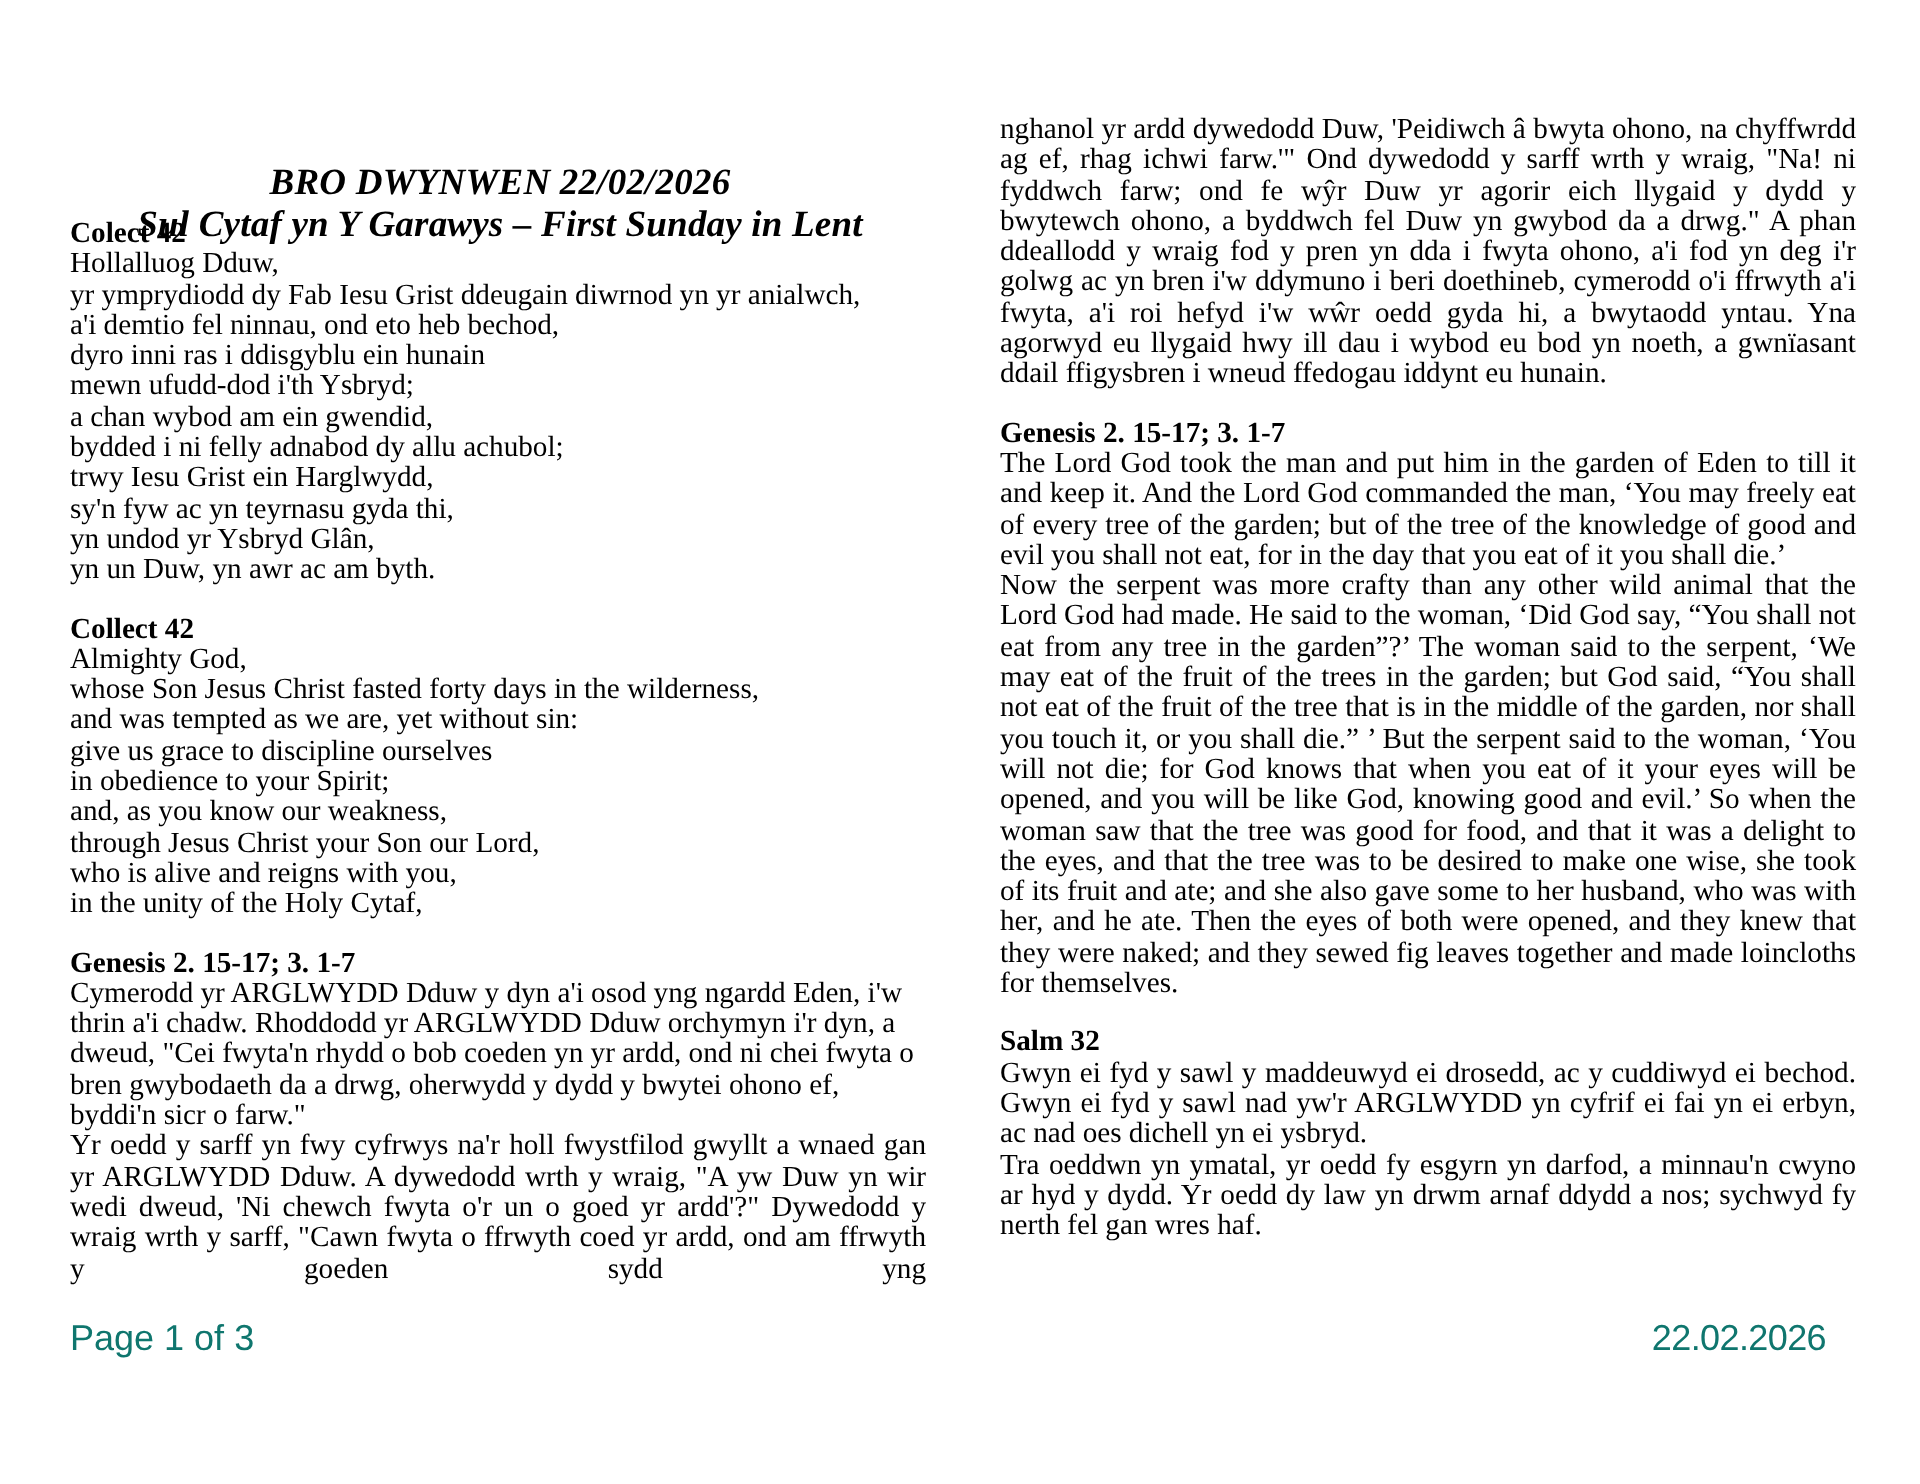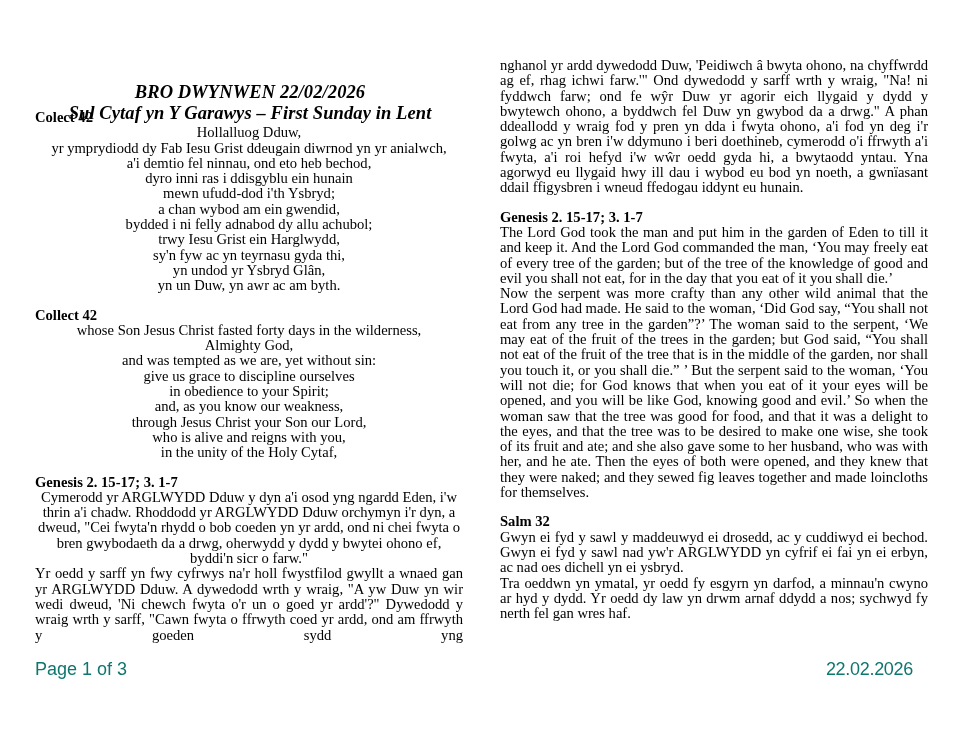"Hollalluog Dduw," p.body-text { text-align: center -> left }
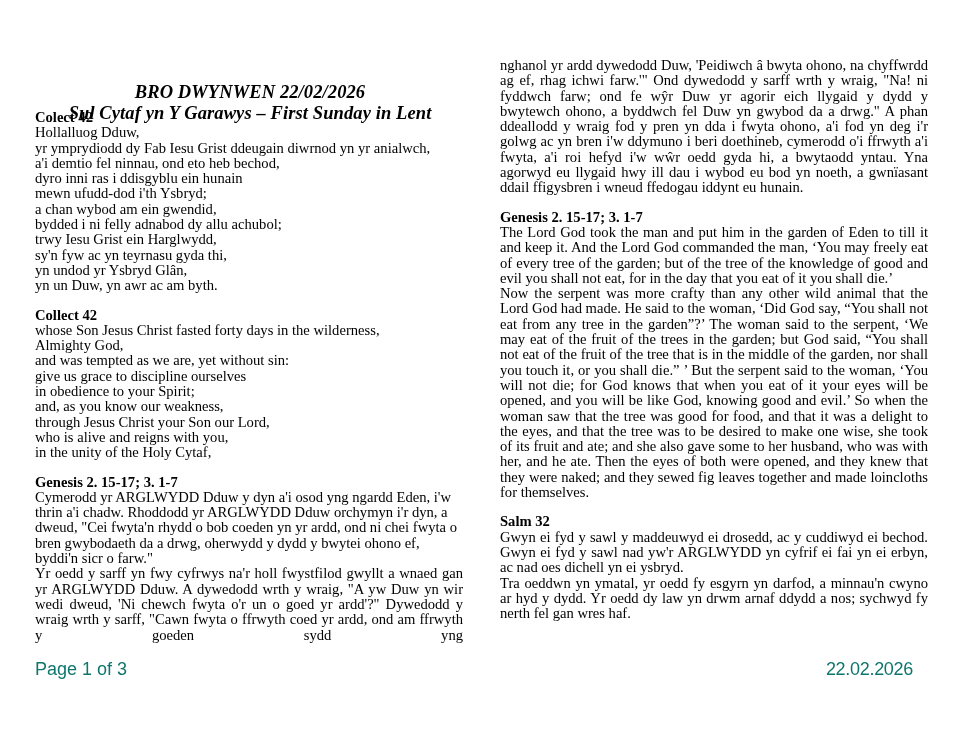"whose Son Jesus Christ fasted" span.poem-line { order: before "Almighty God," -> after "Almighty God," }
